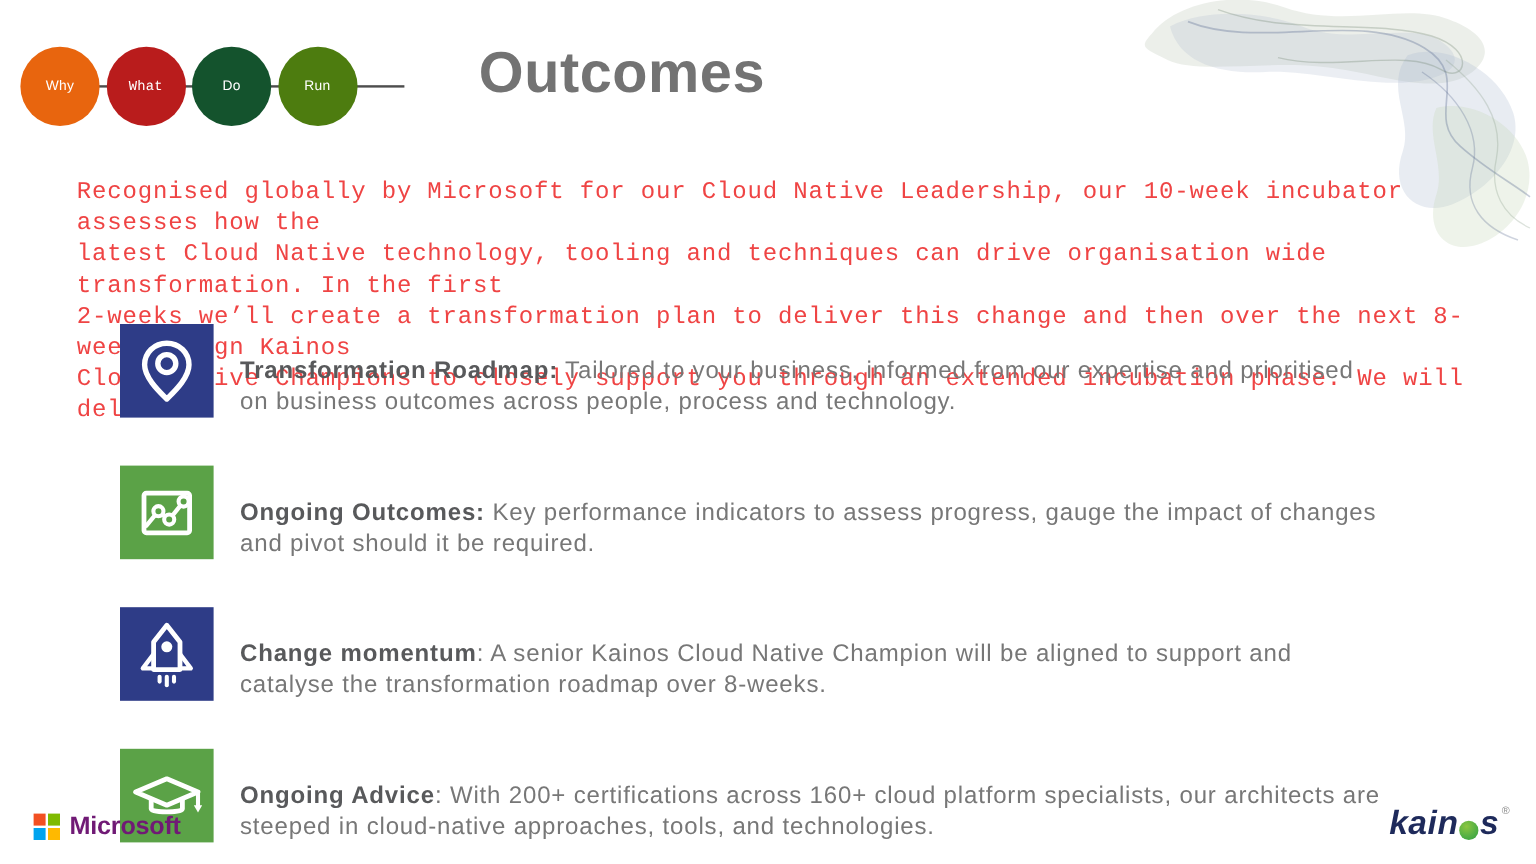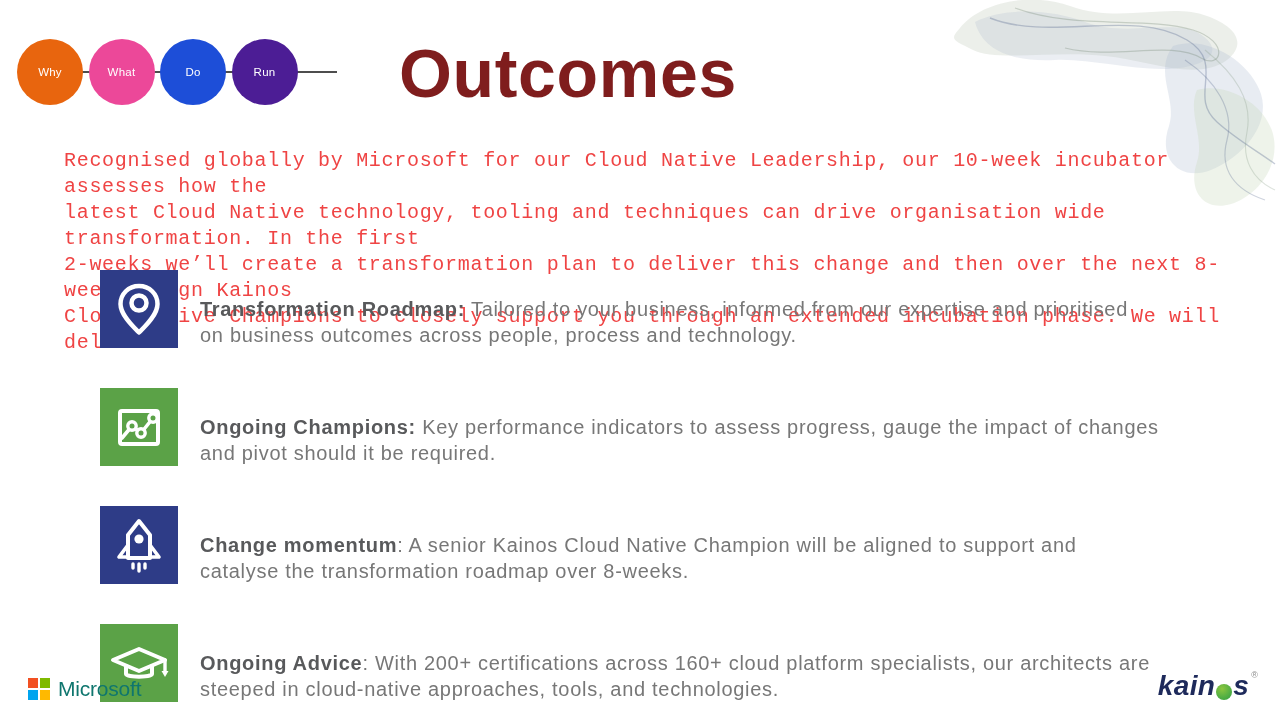"What" div.jcircle { background: #ec4899 -> #b91c1c; font-family: none -> Liberation Mono, monospace }
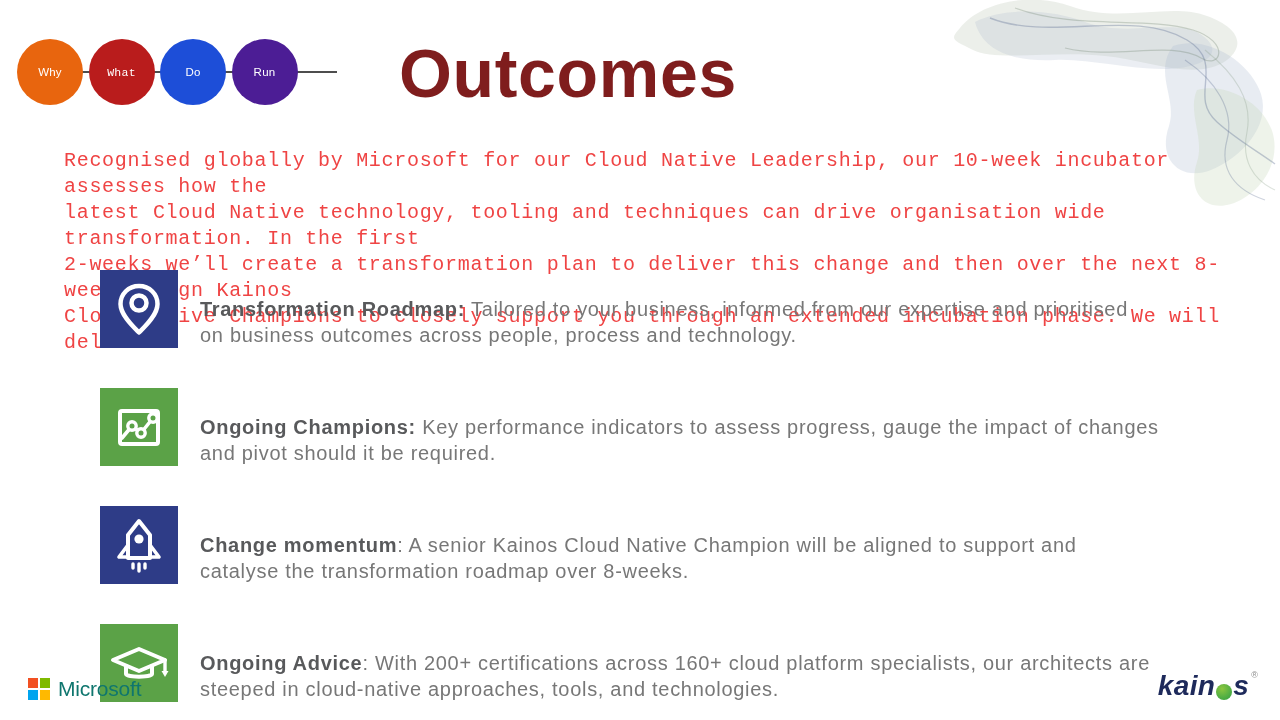"Do" div.jcircle { background: #1d4ed8 -> #14532d }
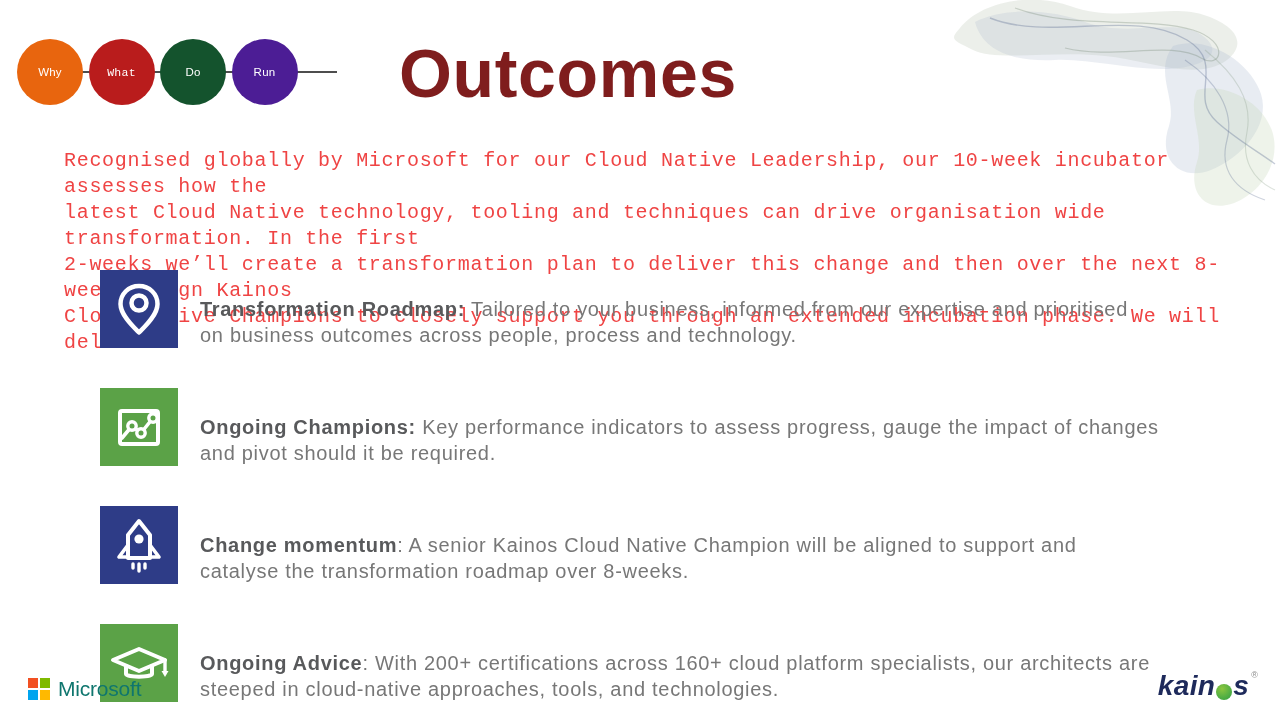"Run" div.jcircle { background: #4c1d95 -> #4d7c0f }
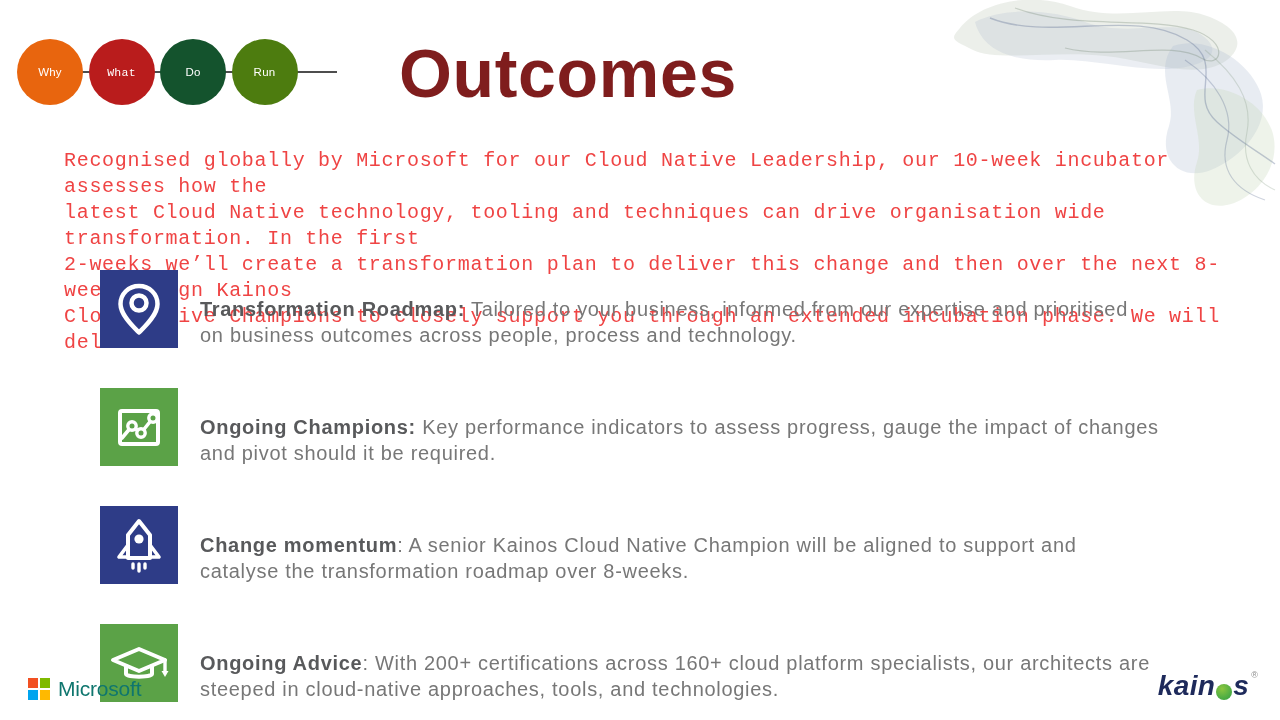"Outcomes" .page-title { color: #7f1d1d -> #737373; font-size: 68px -> 48px }
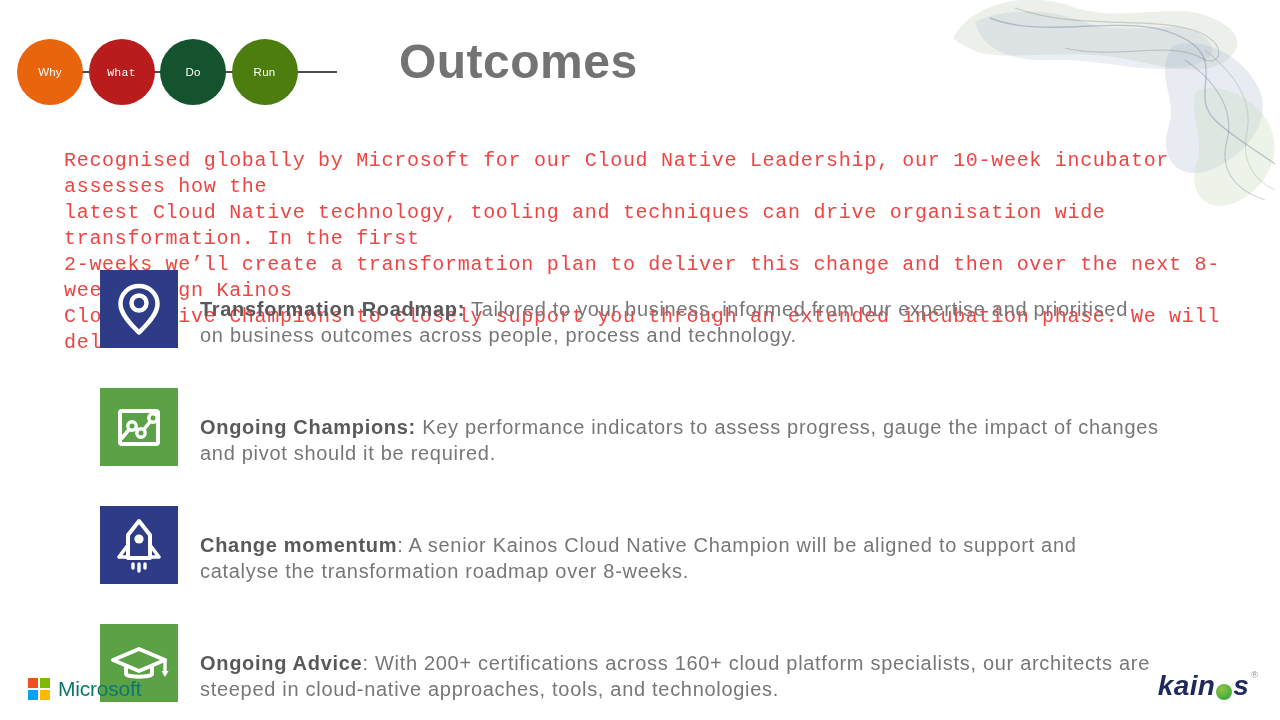"Ongoing Champions:" span.lead { text: Champions -> Outcomes }
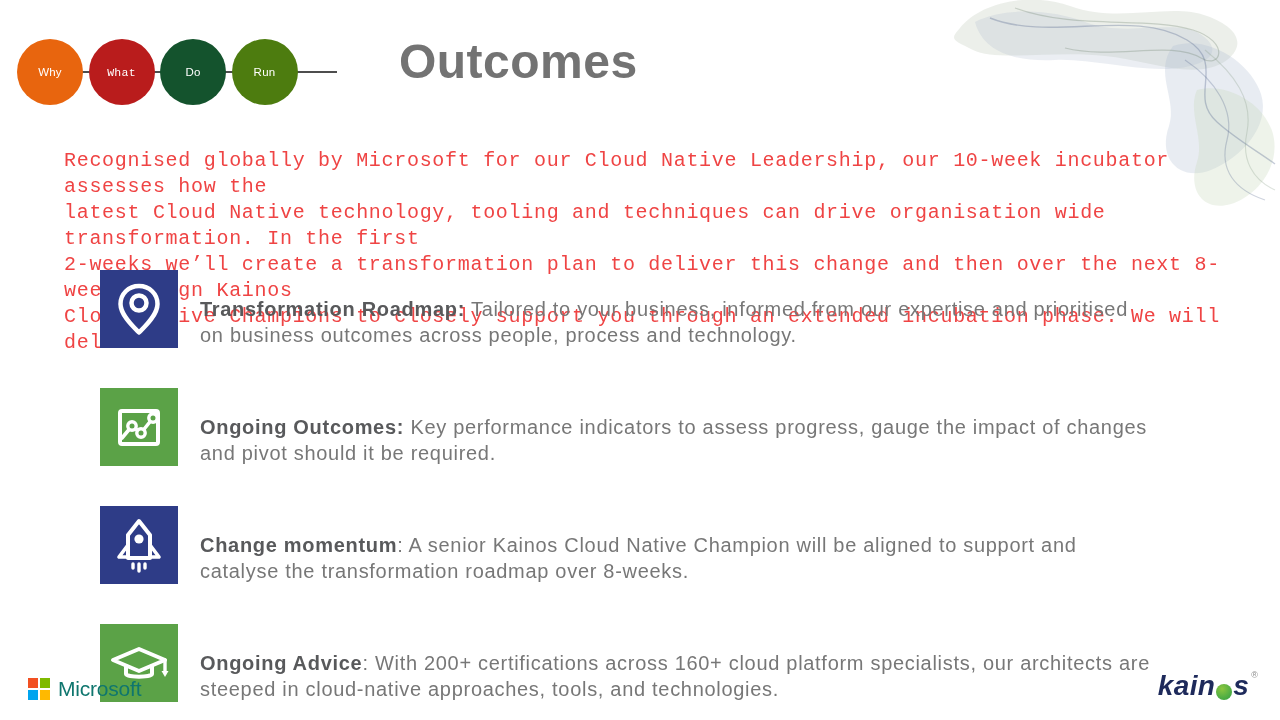"Microsoft" .ms-word { color: #0f766e -> #701a75; font-weight: normal -> bold }
